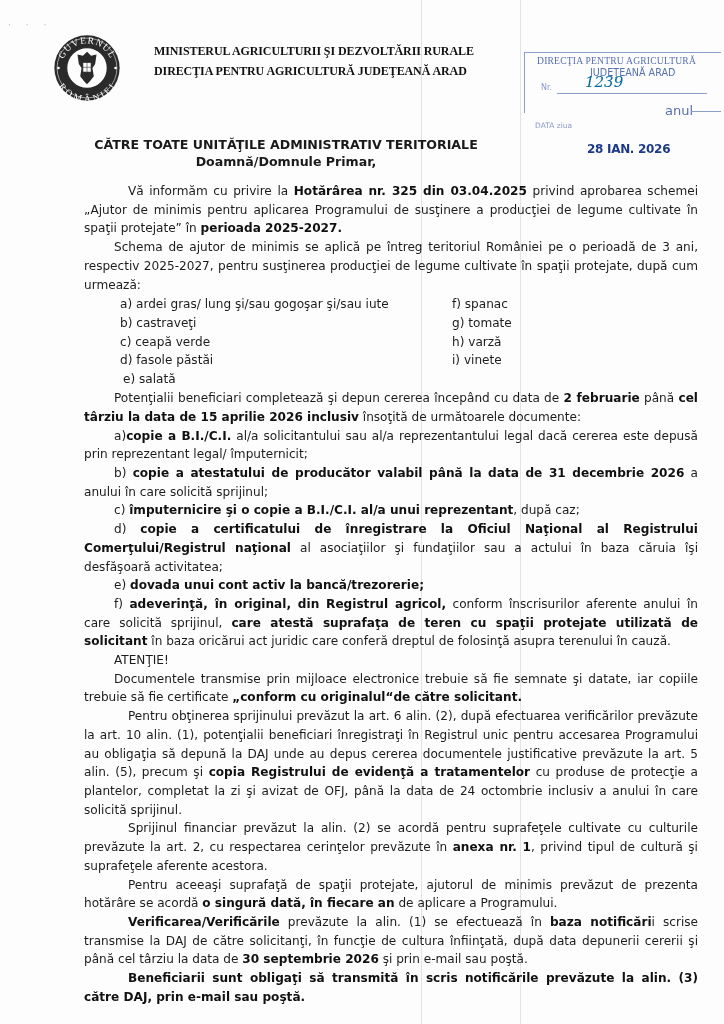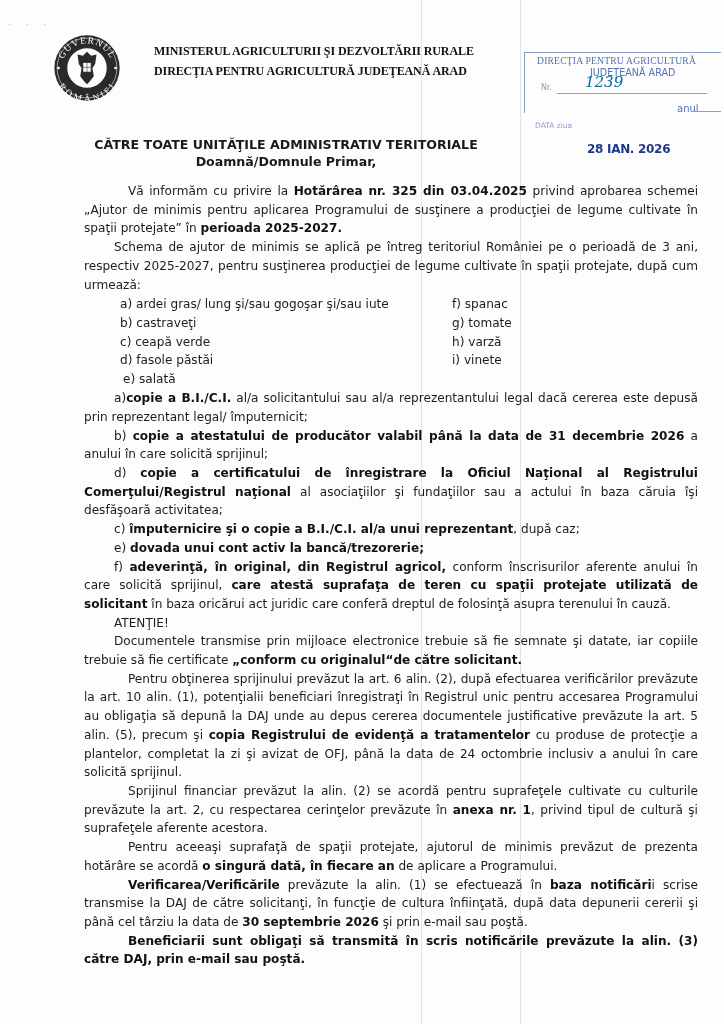"anul" .stamp .anul { font-size: 10px -> 13px; left: 152px -> 140px }
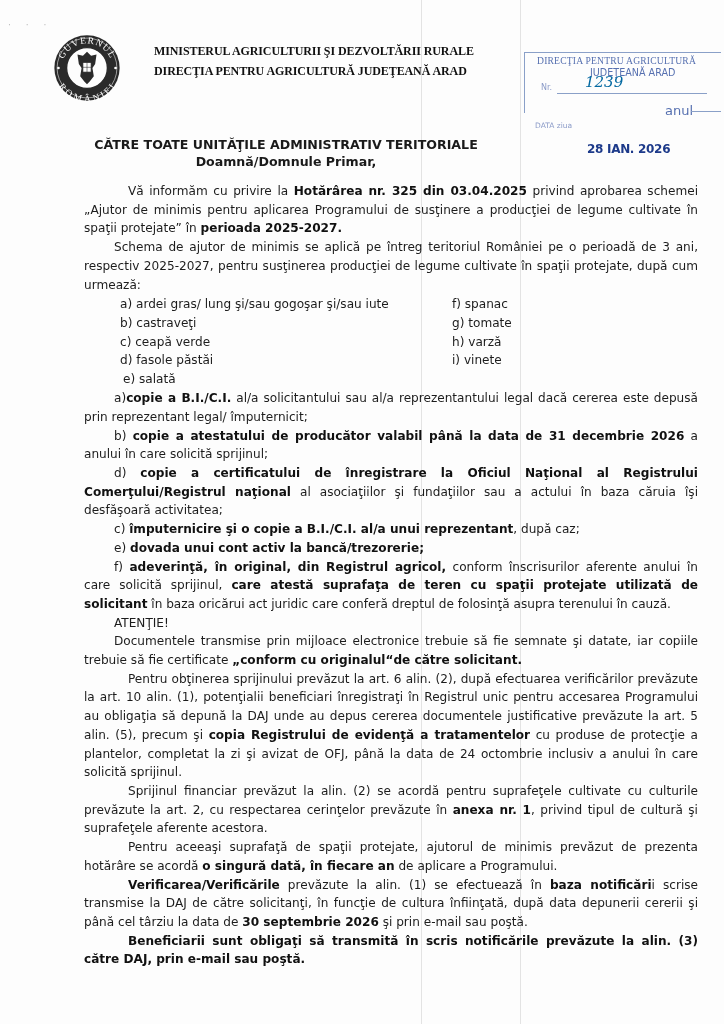"Potenţialii beneficiari completează şi" p.ind2 { html: none -> <p><span>Potenţialii beneficiari completează şi depun cererea începând cu data de </span><b>2 februarie</b><span> până </span><b>cel târziu la data de 15 aprilie 2026 inclusiv</b><span> însoţită de următoarele documente:</span></p> }
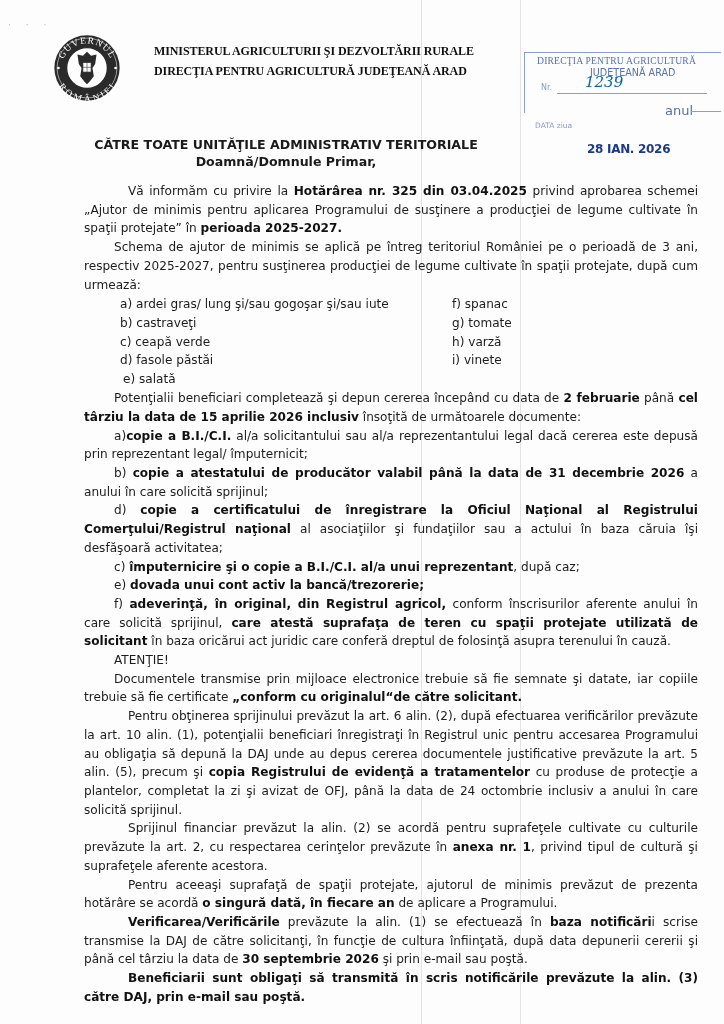"d) copie a certificatului de" p.ind2 { order: before "c) împuternicire şi o copie" -> after "c) împuternicire şi o copie" }
